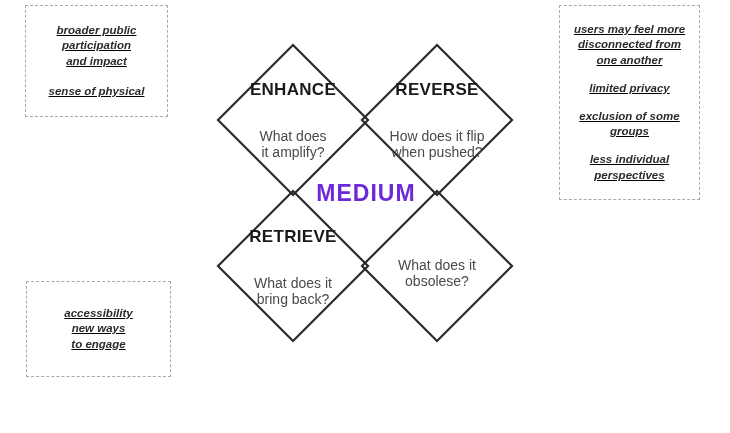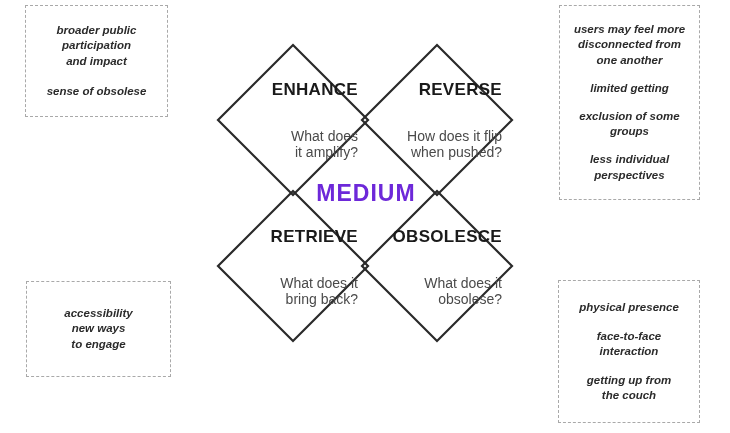"broader public" .note-box { text-decoration: none -> underline }
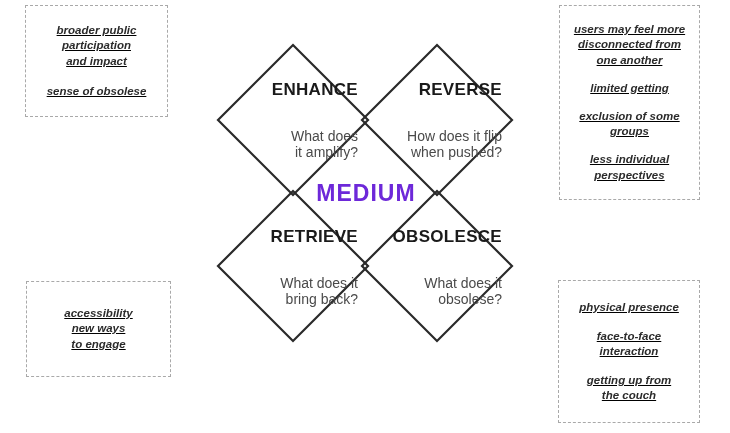"sense of obsolese" p { text: obsolese -> physical }
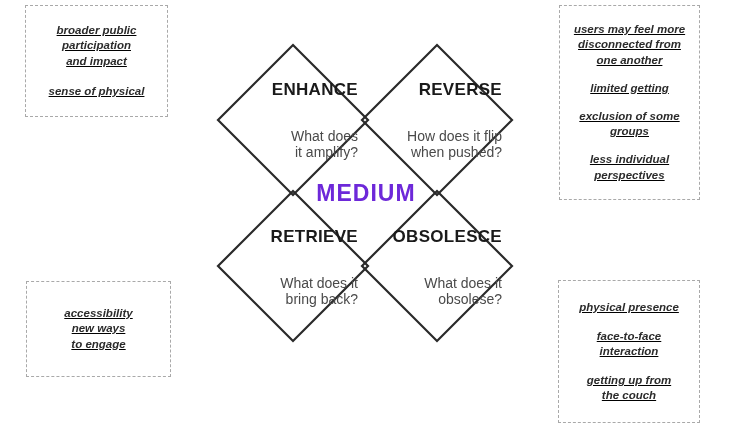"ENHANCE" .diamond-text { text-align: right -> center }
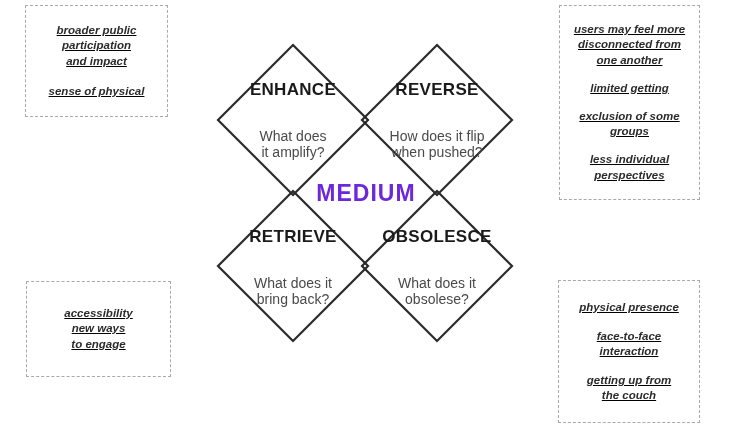"limited getting" p { text: getting -> privacy }
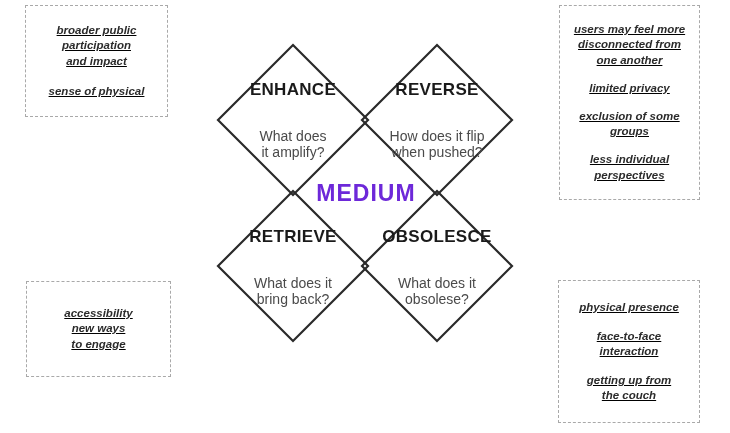"OBSOLESCE" div.diamond-title { html: <div>OBSOLESCE</div> -> none }
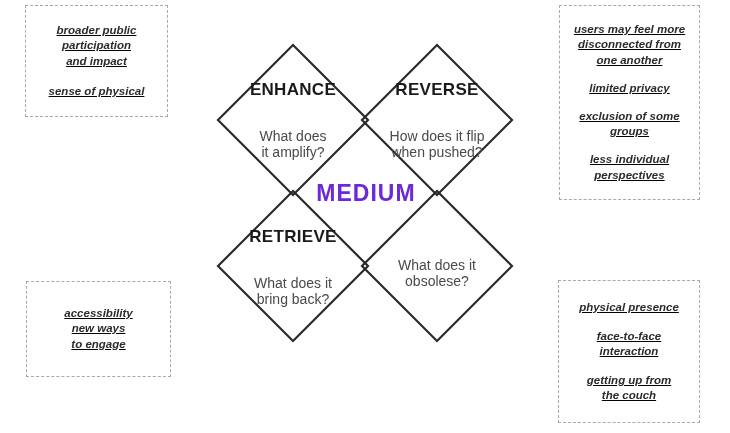"physical presence" div.note-box { html: <div> <p>physical presence</p> <p>face-to-face interaction</p> <p>getting up from the couch</p> </div> -> none }
